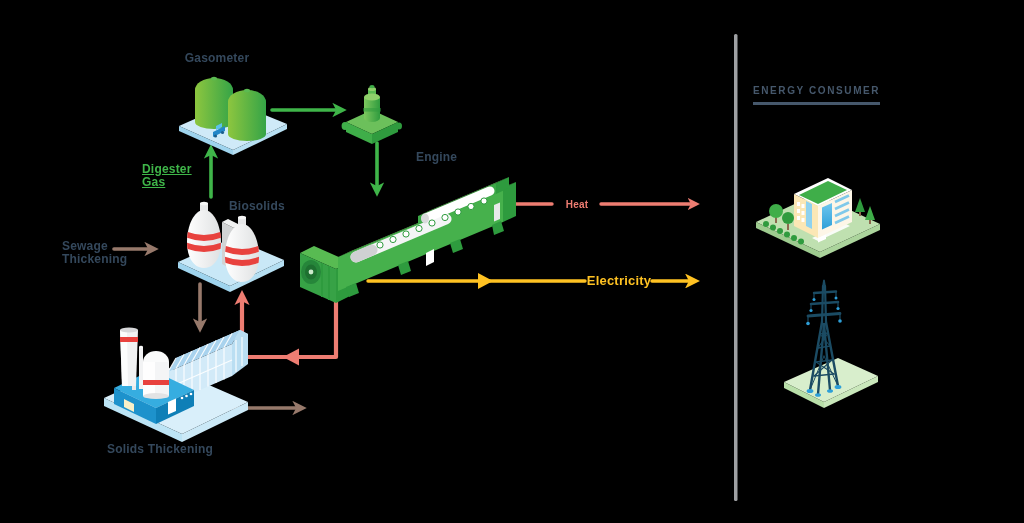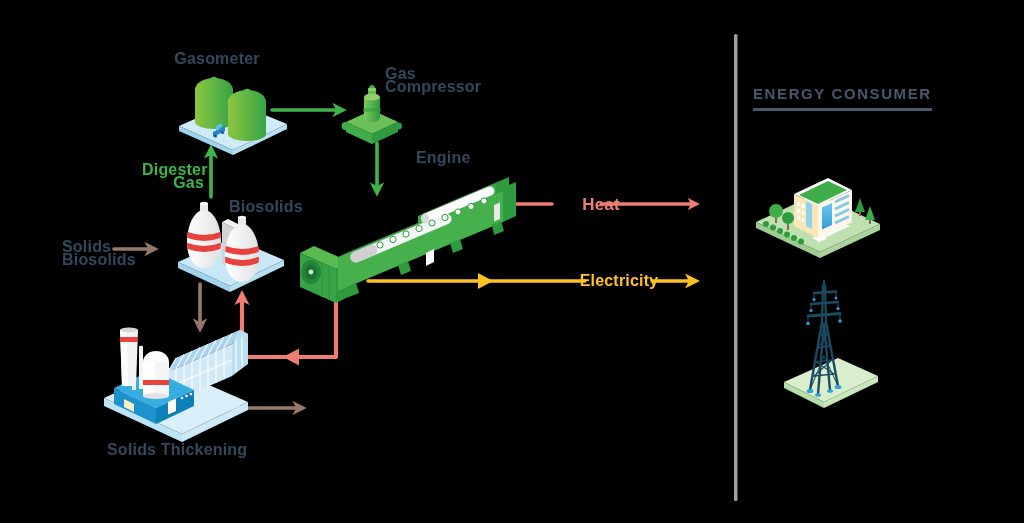"Gasometer" .lbl { font-size: 16px -> 12px }
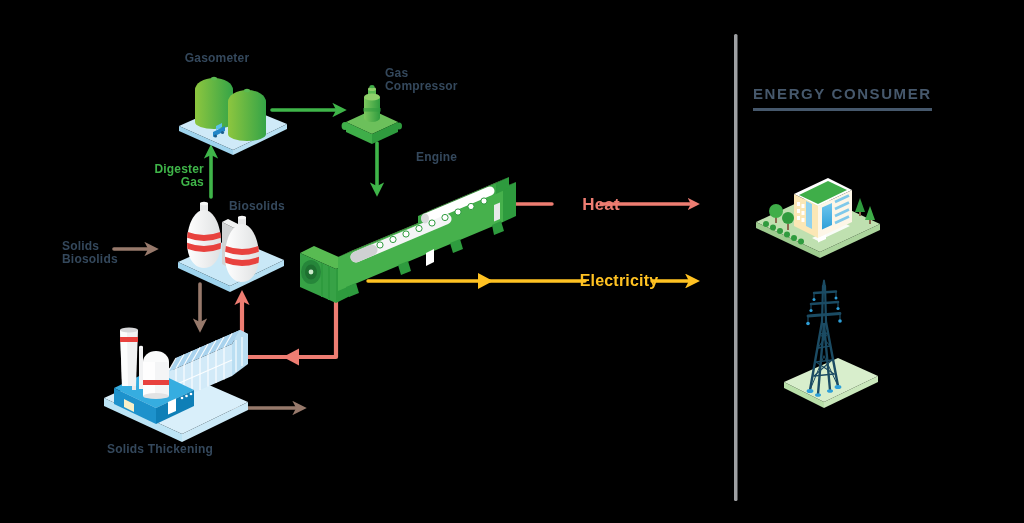"Gas Compressor" div.lbl { html: <div>Gas Compressor</div> -> none }
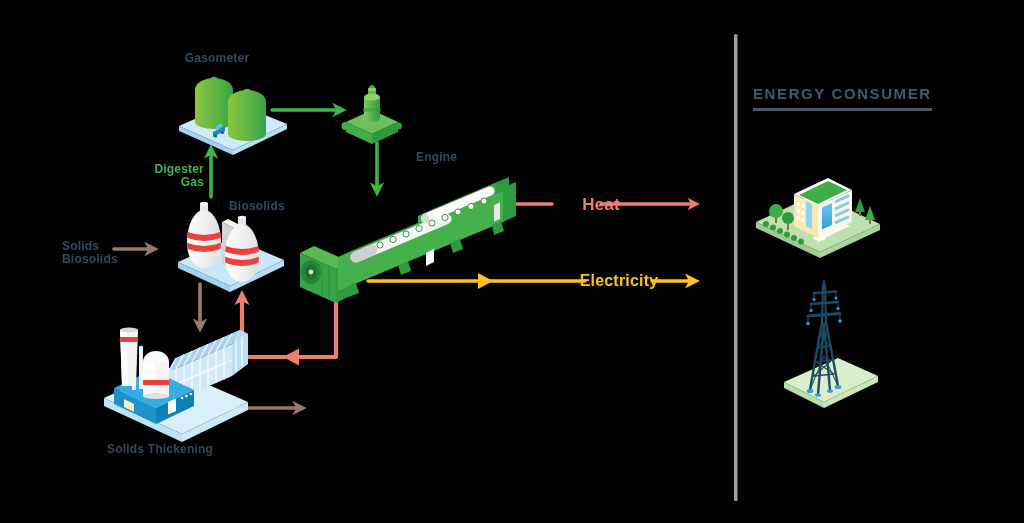"ENERGY CONSUMER" .title { font-size: 15px -> 10px }
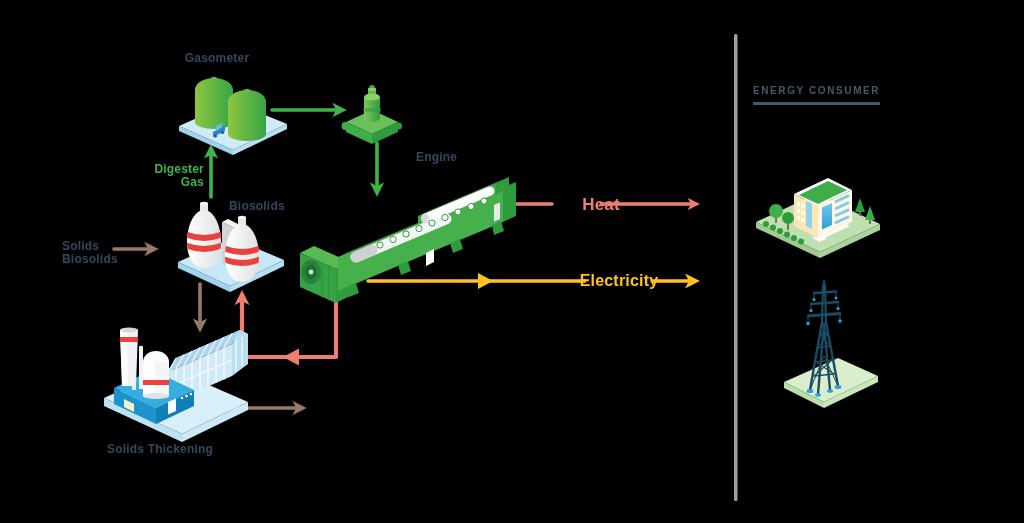"Digester Gas" .lbl--right { text-align: right -> left; text-decoration: none -> underline }
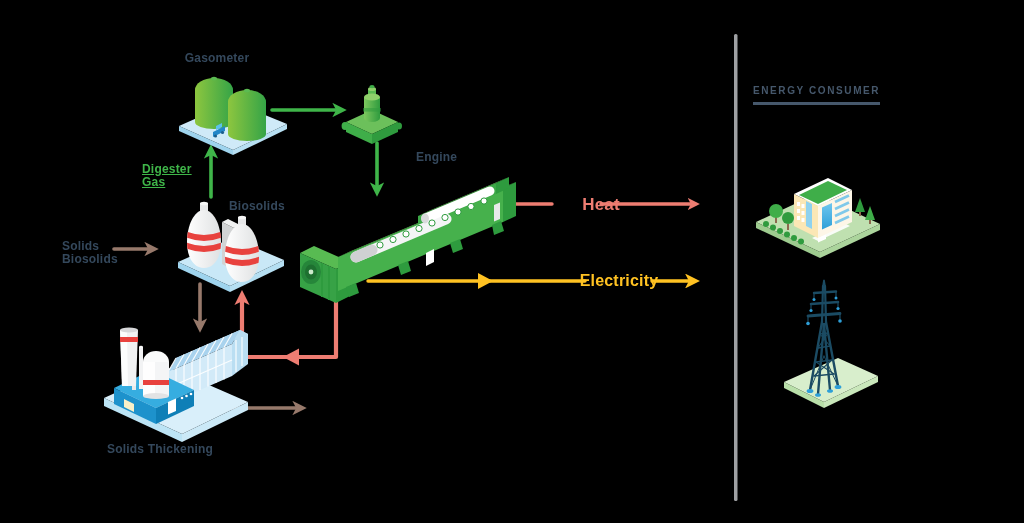"Heat" .lbl--heat { font-size: 17px -> 10px; margin-left: 24px -> none }
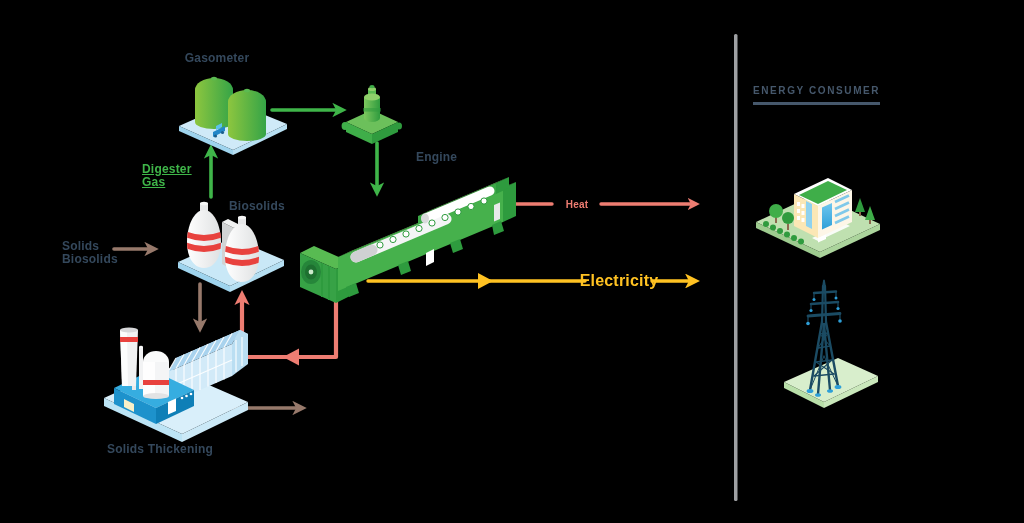"Solids Biosolids" div.lbl { text: Solids Biosolids -> Sewage Thickening }
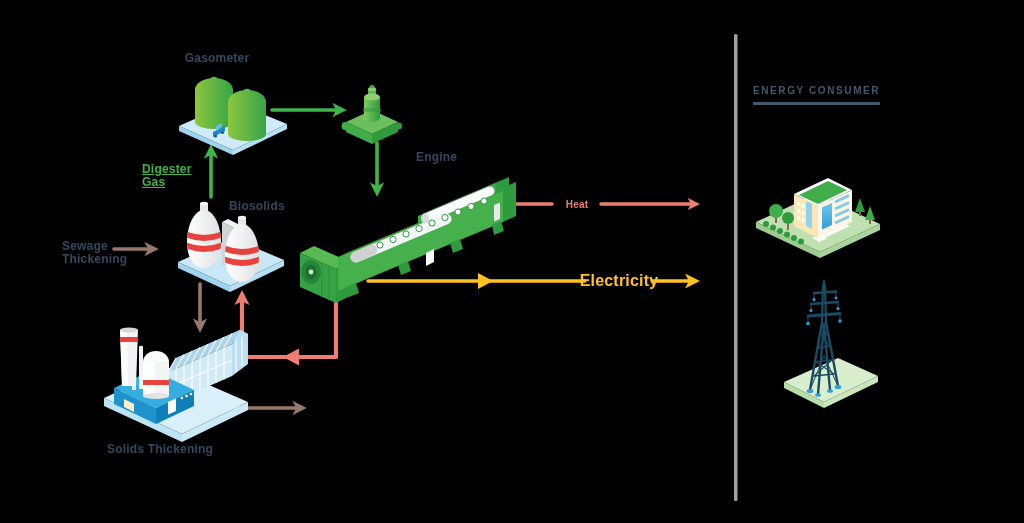"Electricity" .lbl--elec { font-size: 16px -> 13px }
